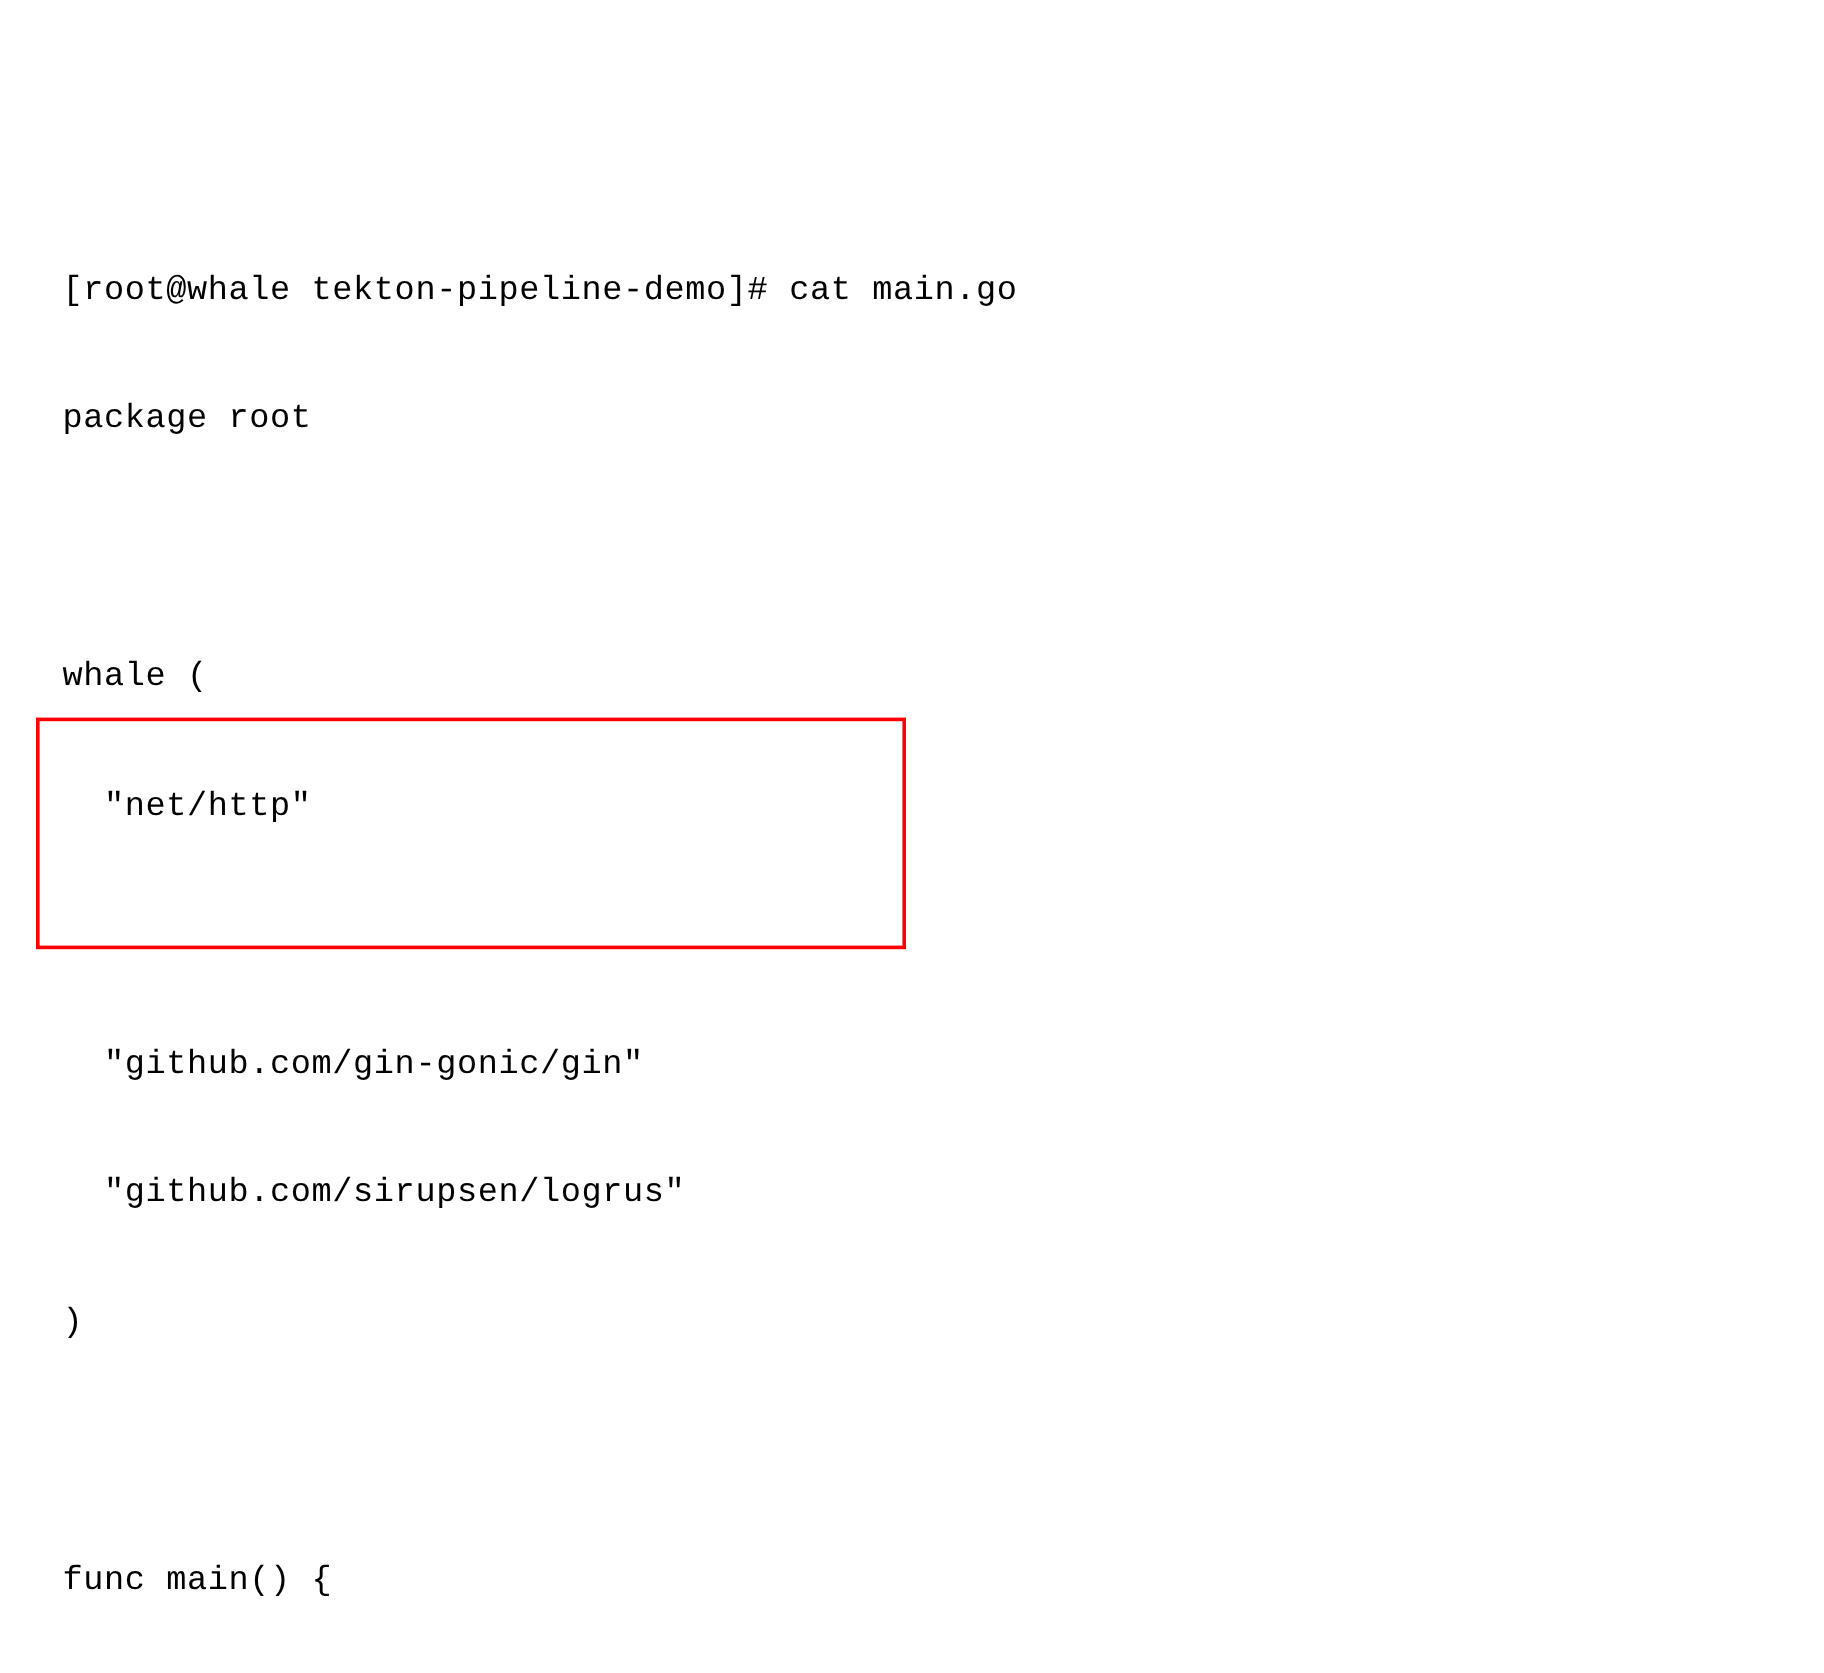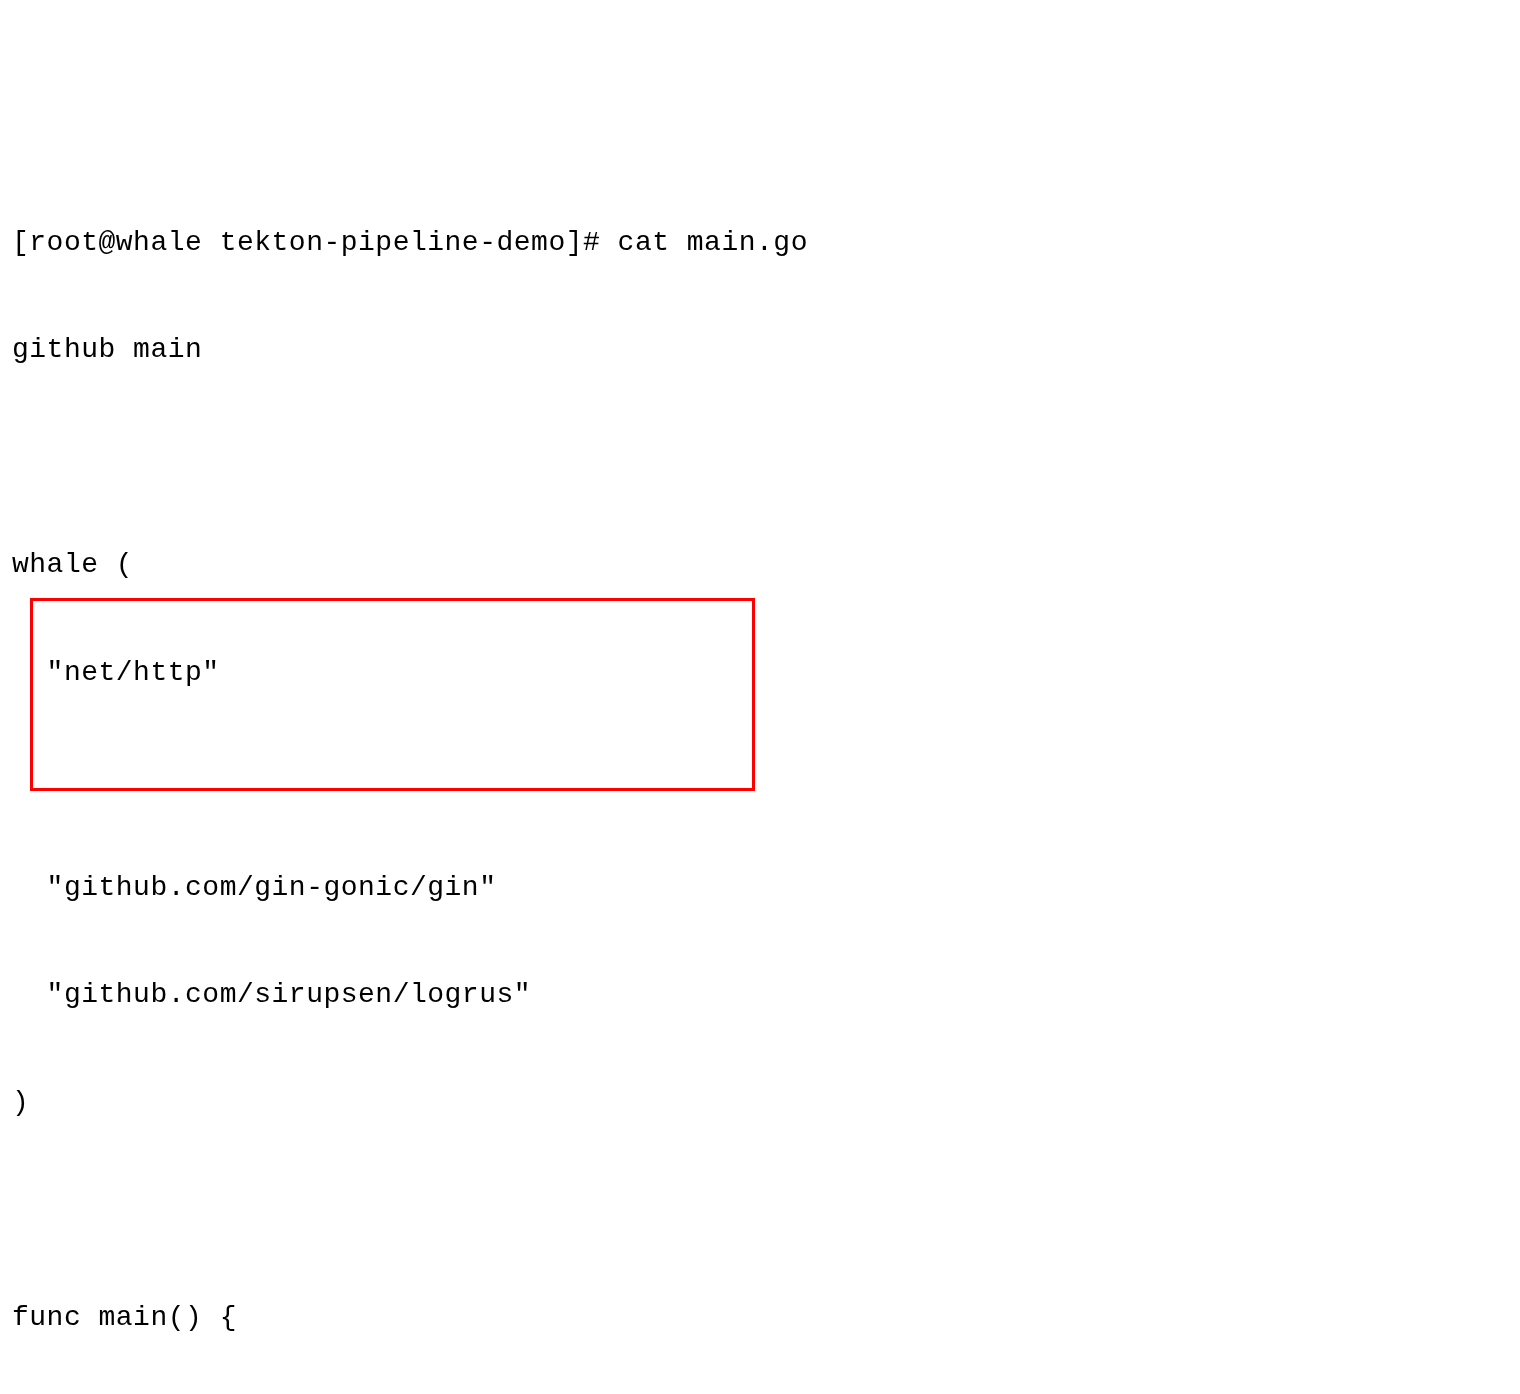"[root@whale tekton-pipeline-demo]# cat" .line { margin-left: none -> 40px }
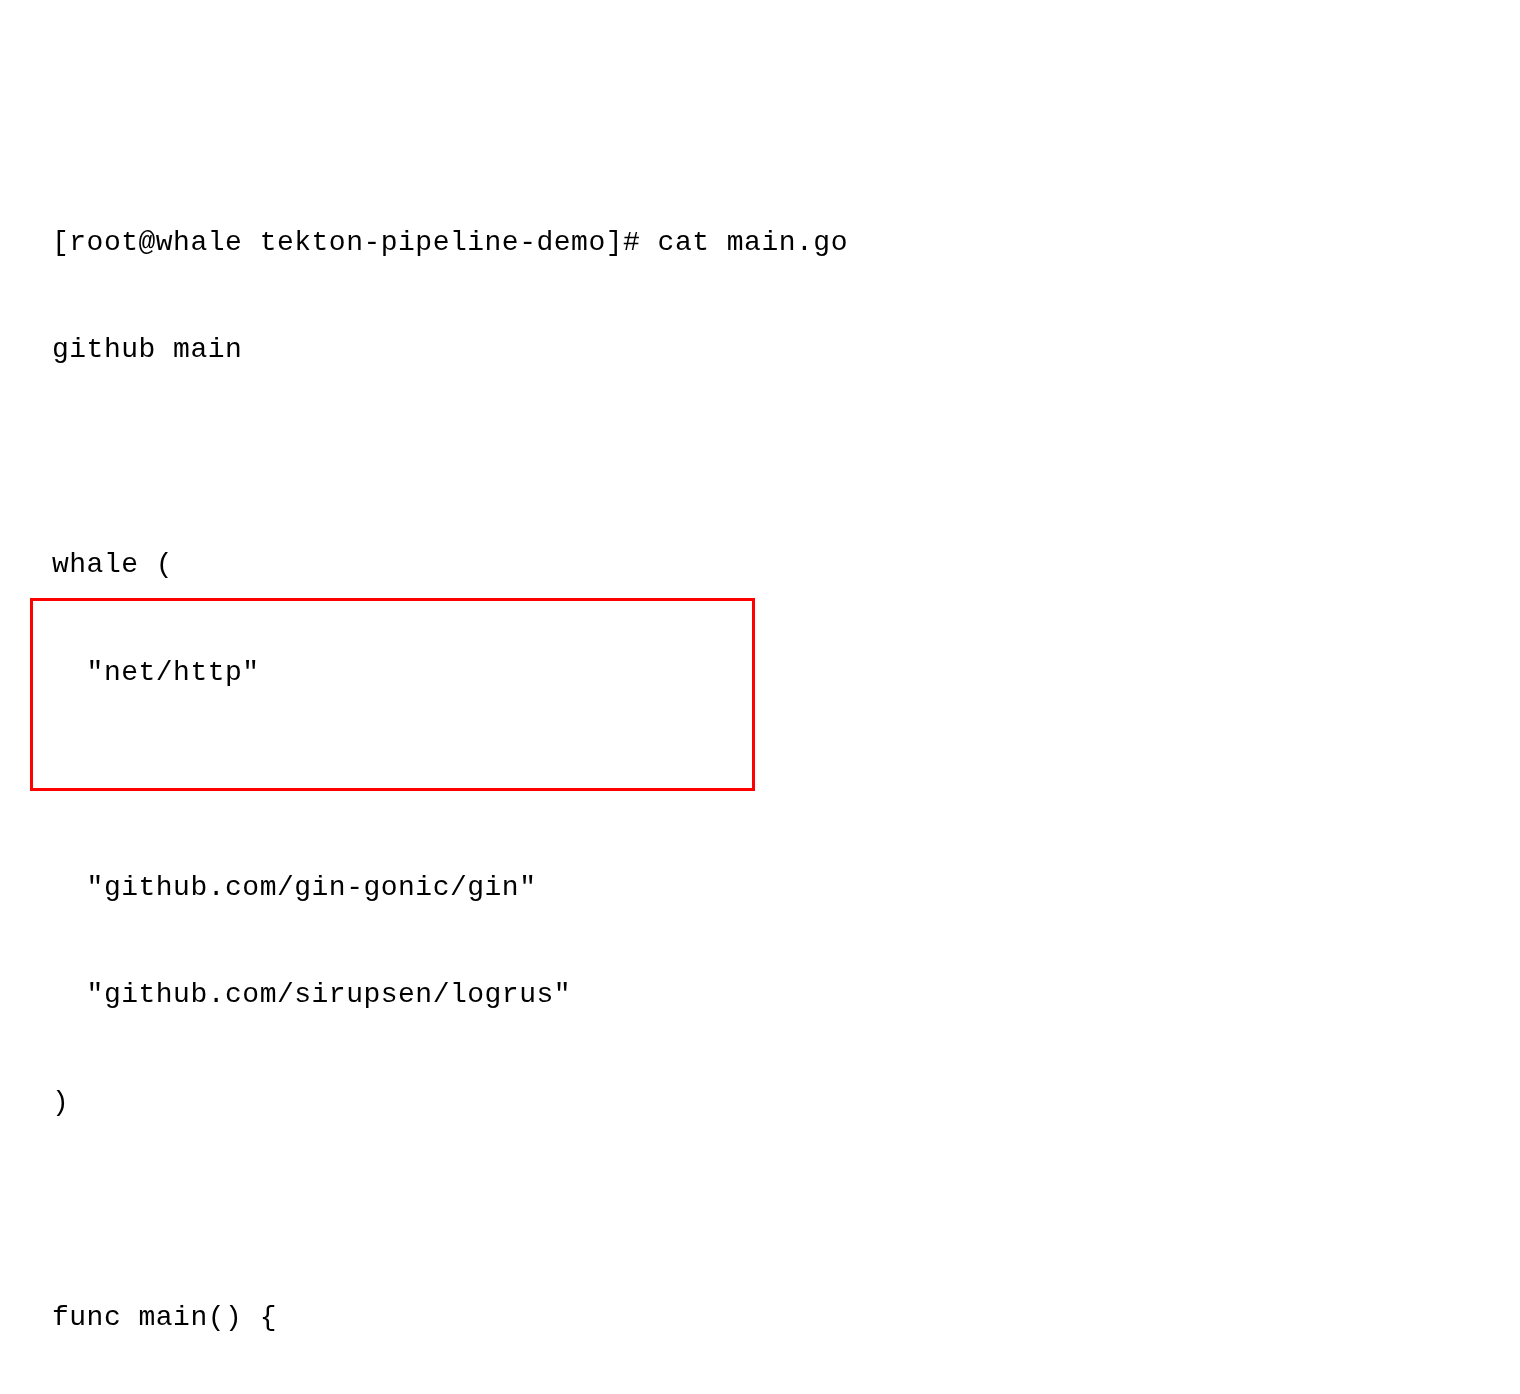"github main" span.line { text: github main -> package root }
